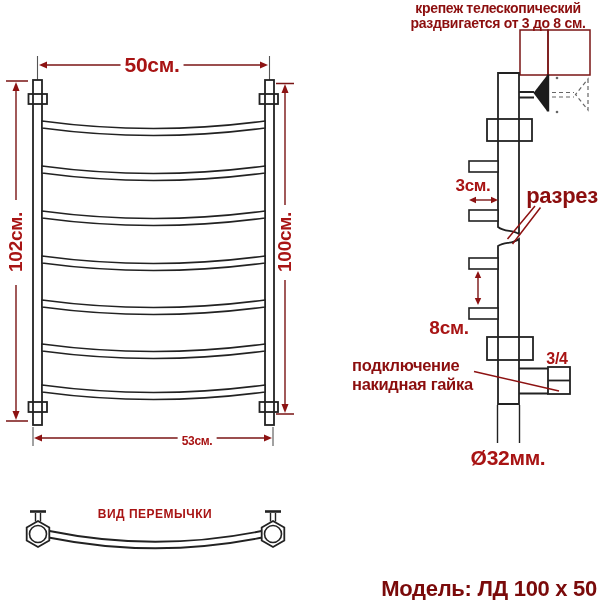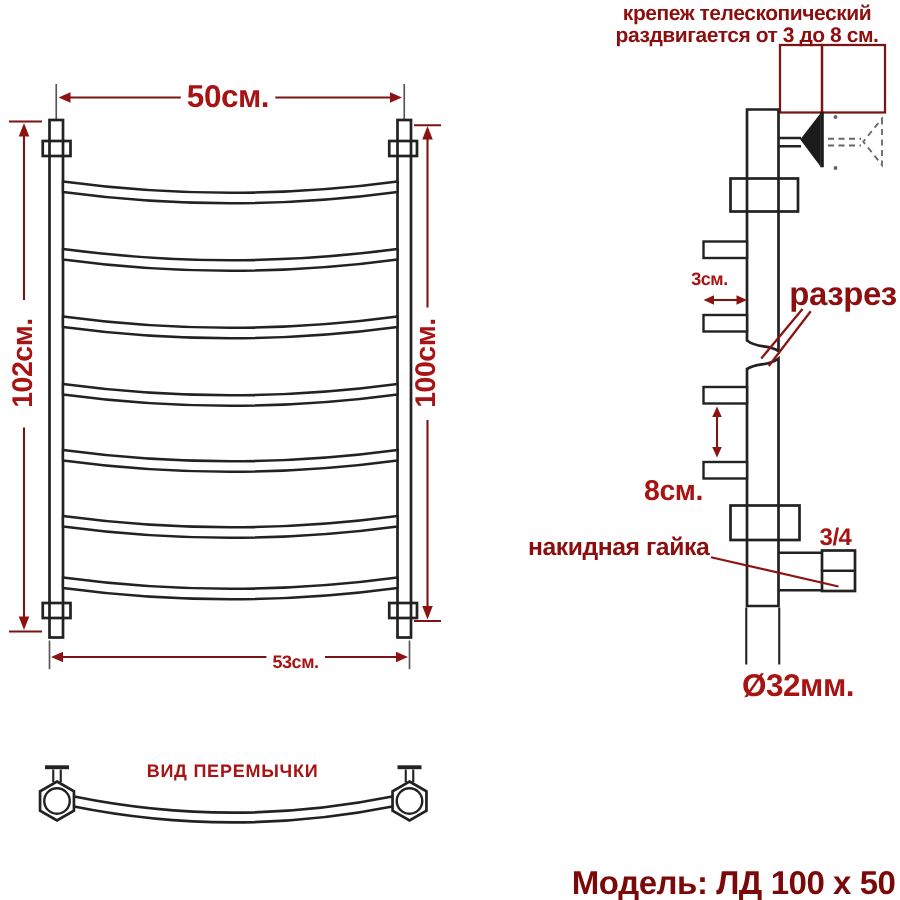"3см." div.lbl { font-size: 12px -> 17px }
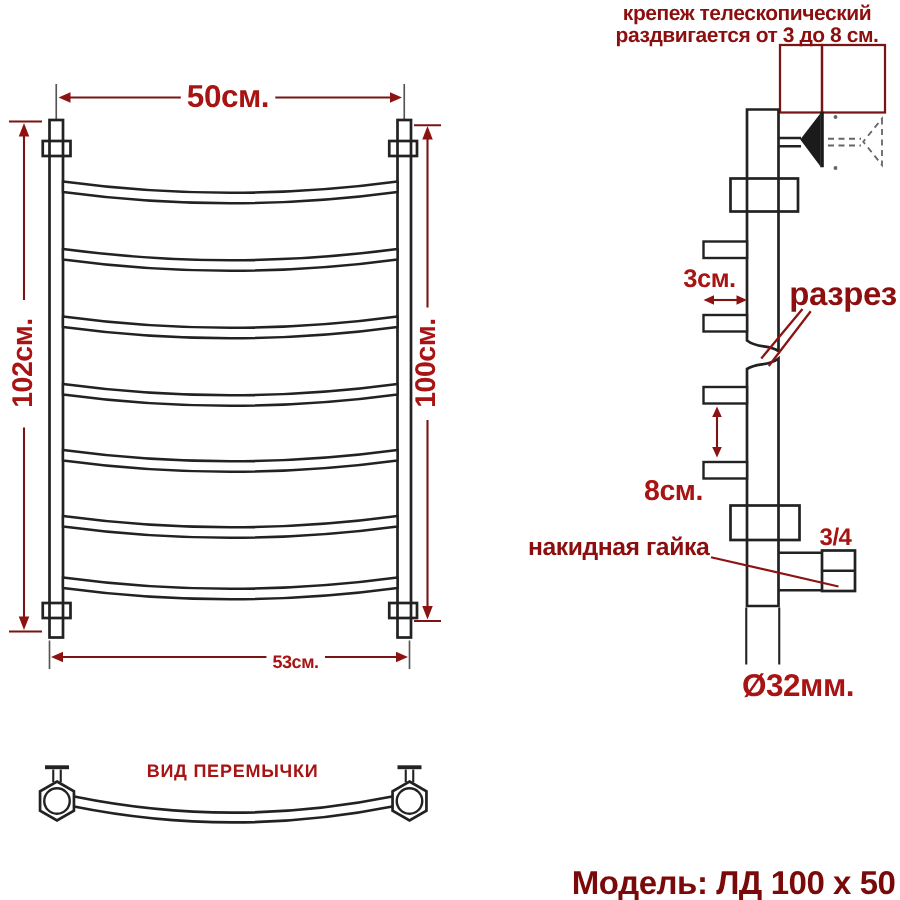"подключение" div { html: none -> <div>подключение</div> }
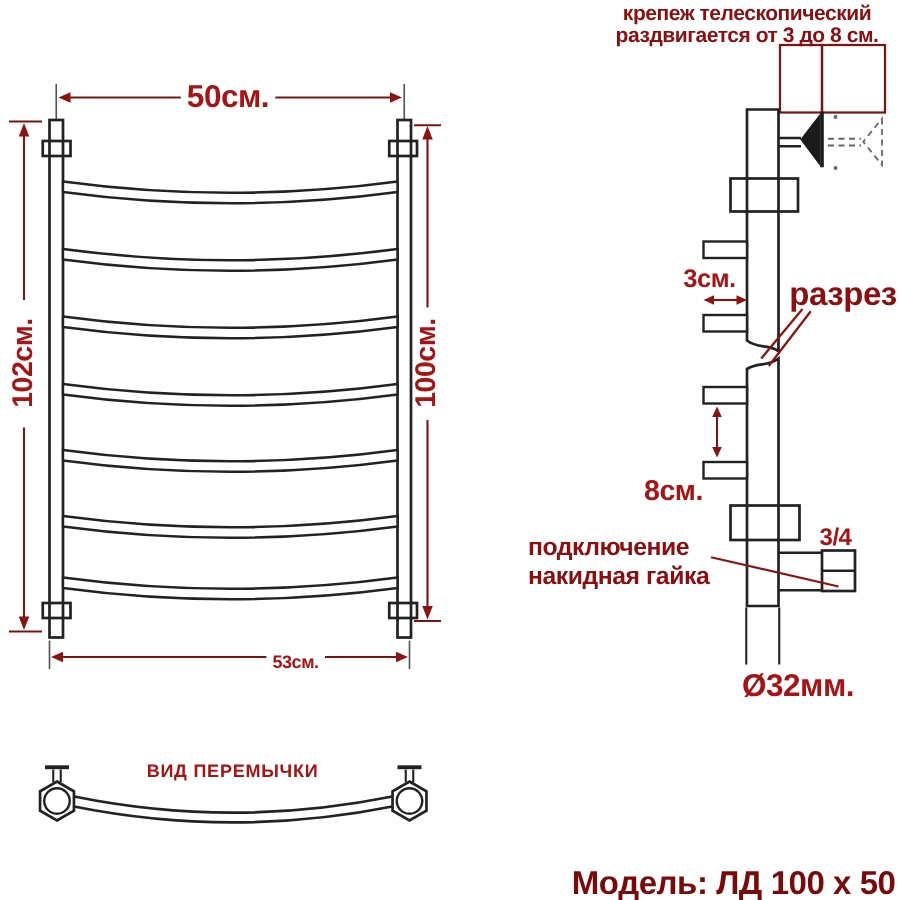"Ø32мм." div.lbl { left: 532px -> 508px }
